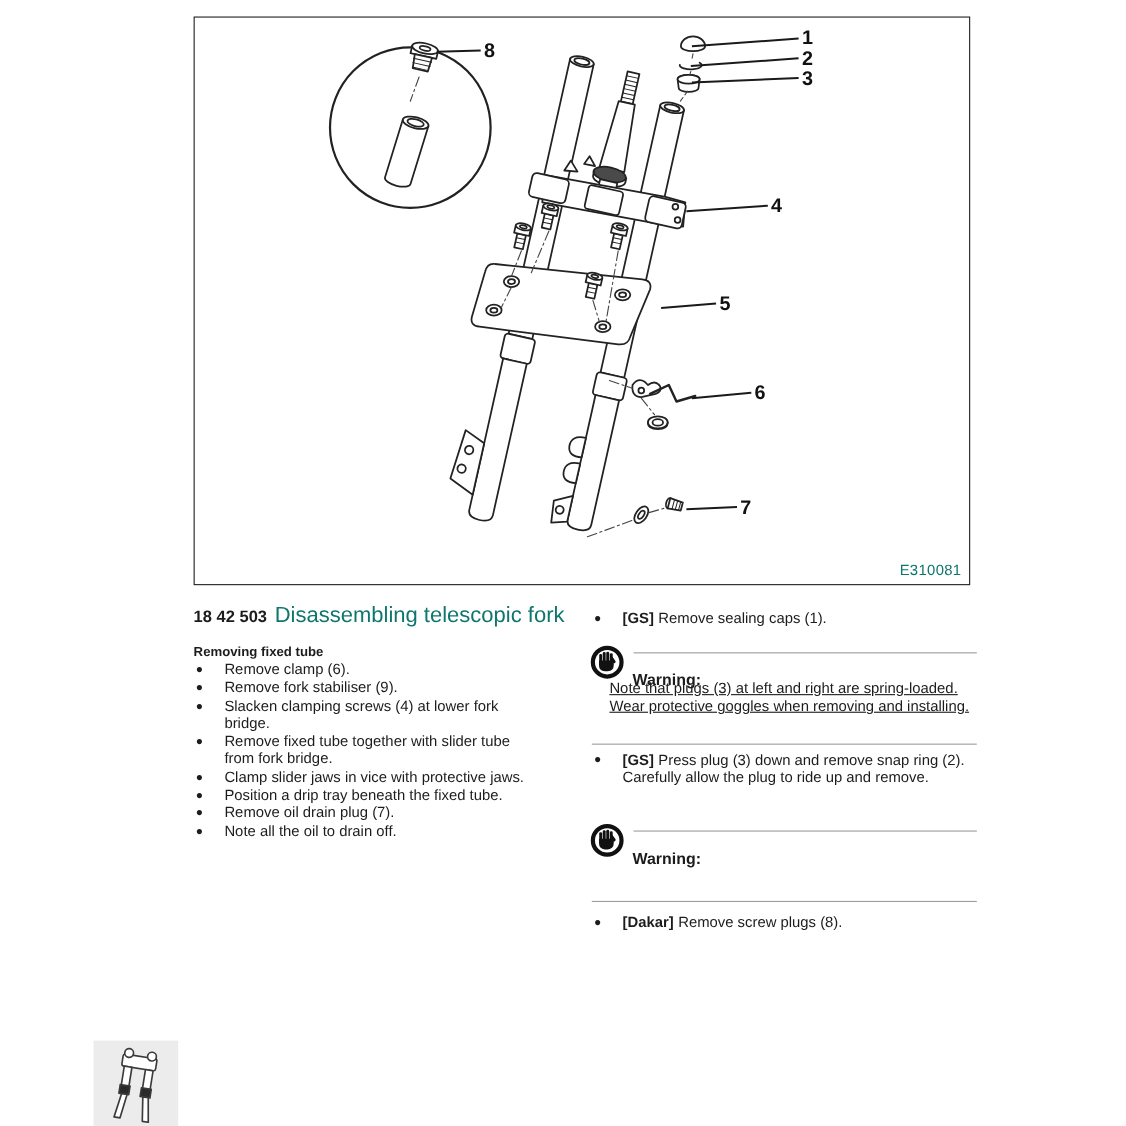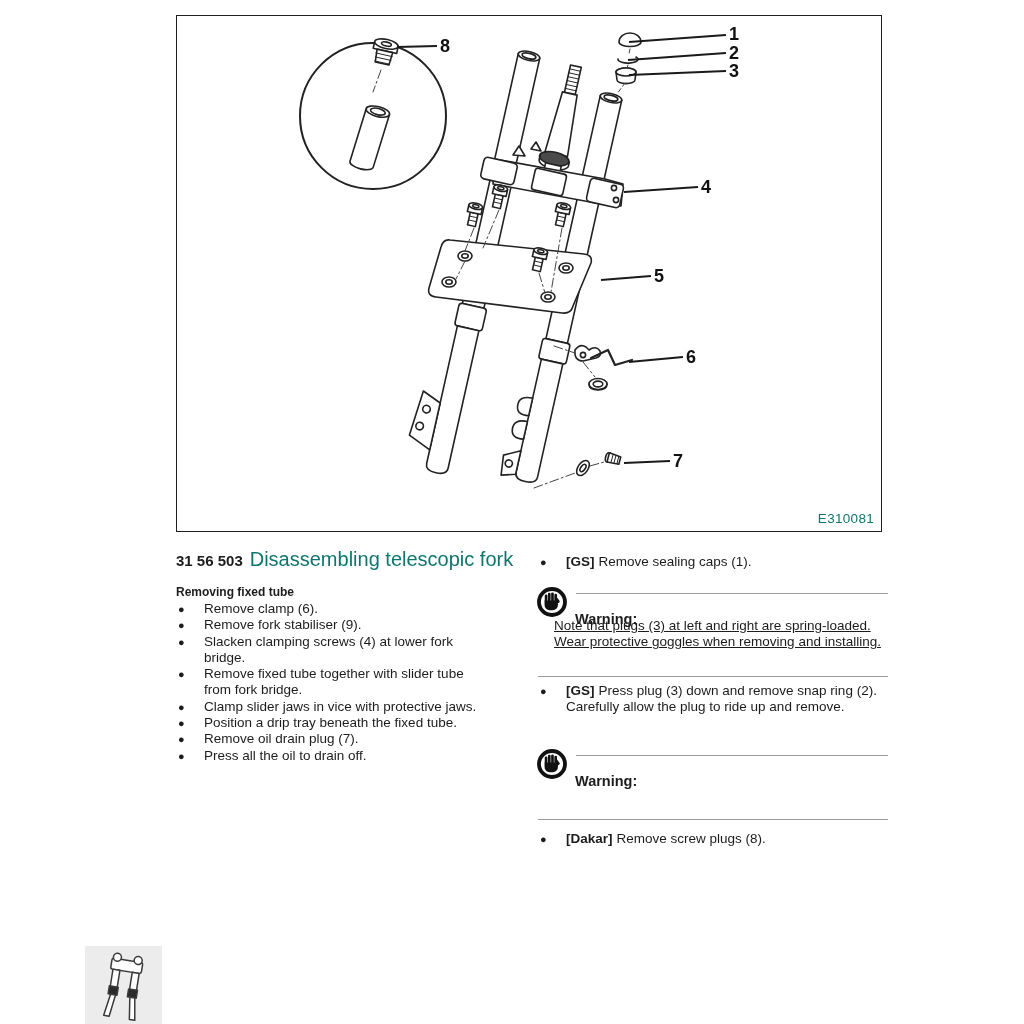"31 56 503" span { text: 31 56 503 -> 18 42 503 }
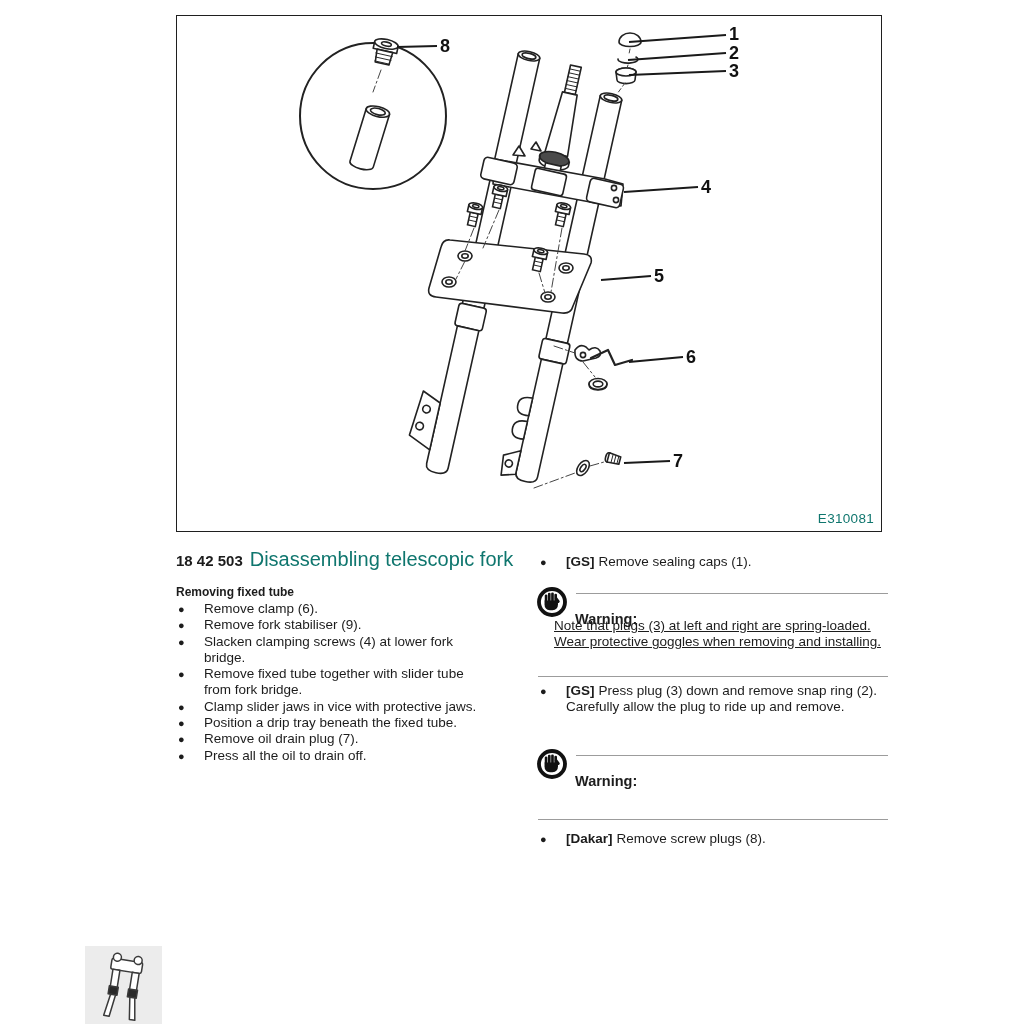"Press all the oil to" span { text: Press -> Note }
